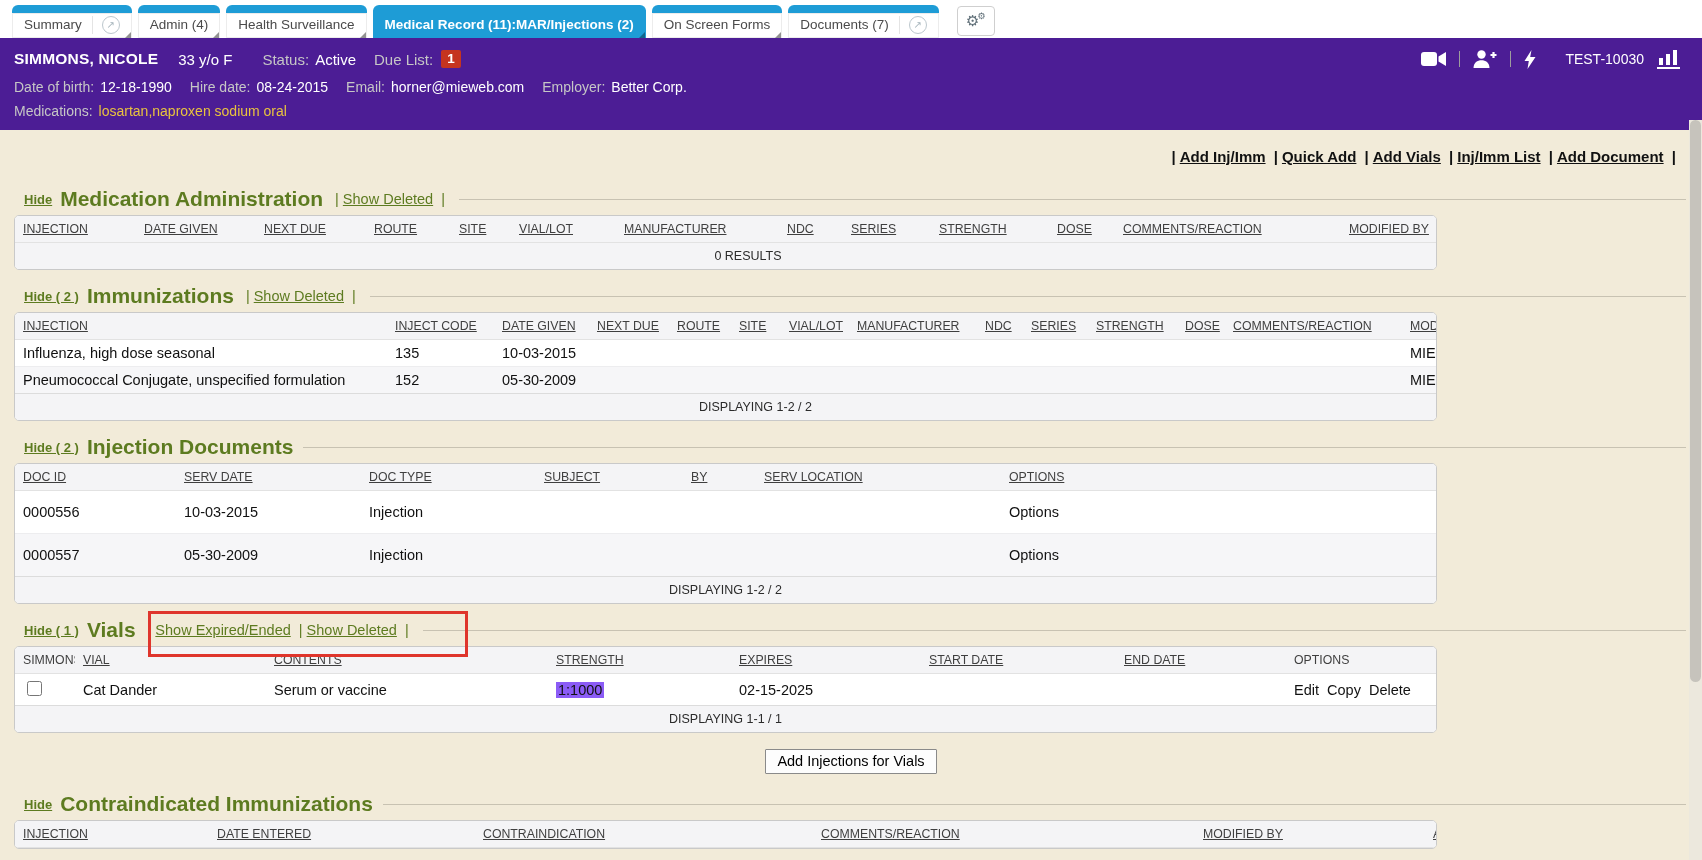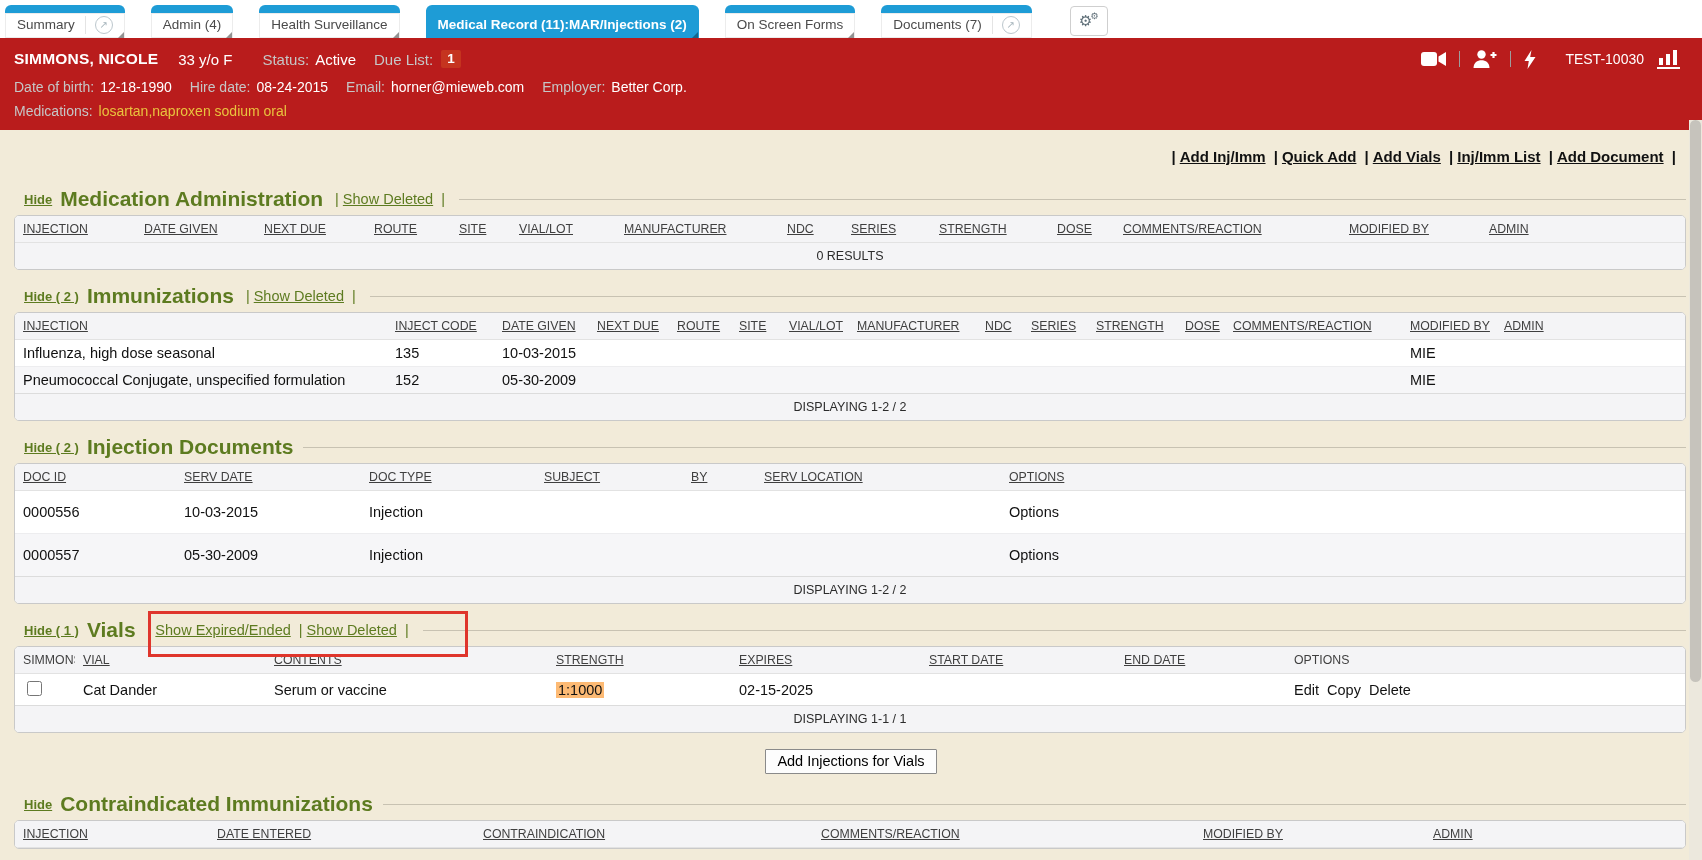"Summary" .tabbar { gap: 20px -> none; padding: 0 0 0 5px -> 0 0 0 12px }
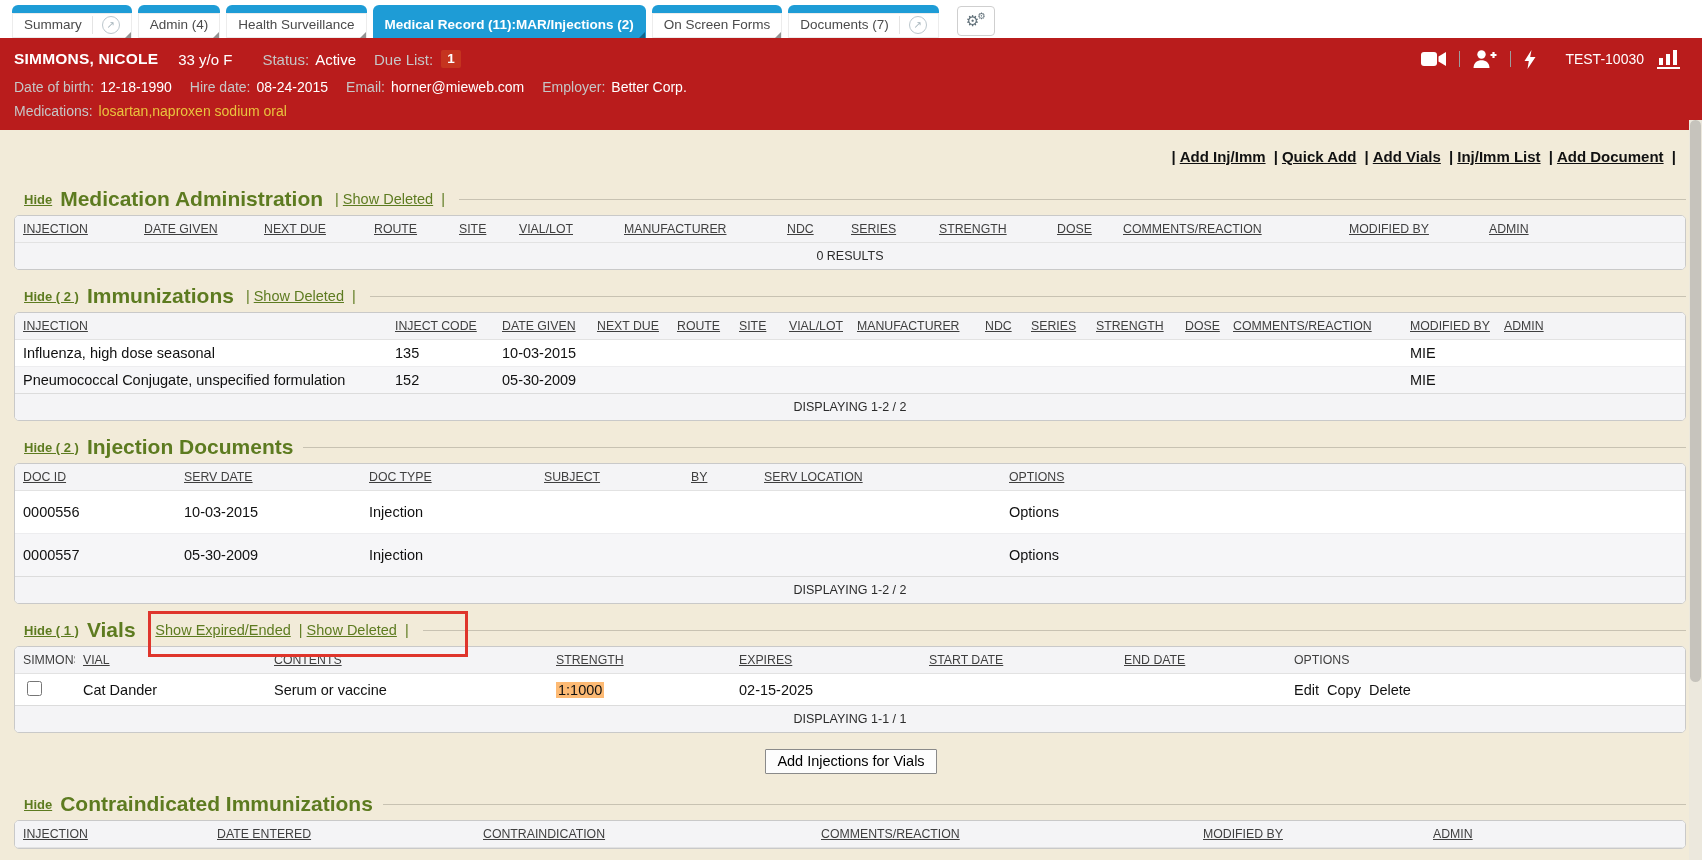"SIMMONS, NICOLE" .phead { background: #b91c1c -> #4c1d95 }
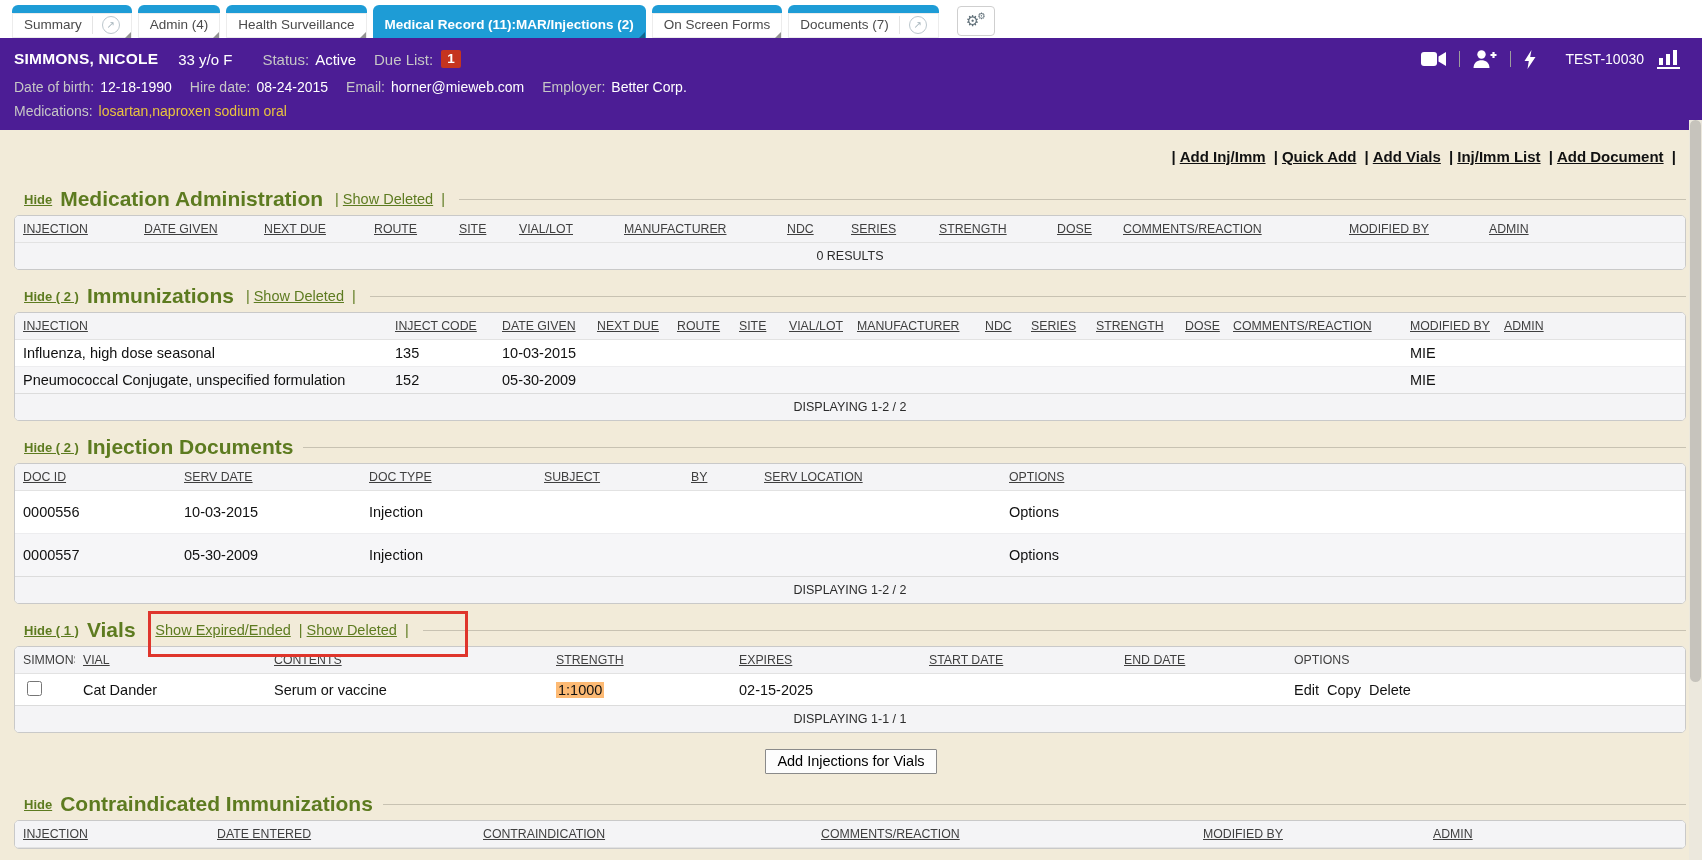"INJECTION" .tbl-wrap { width: 1672px -> 1423px }
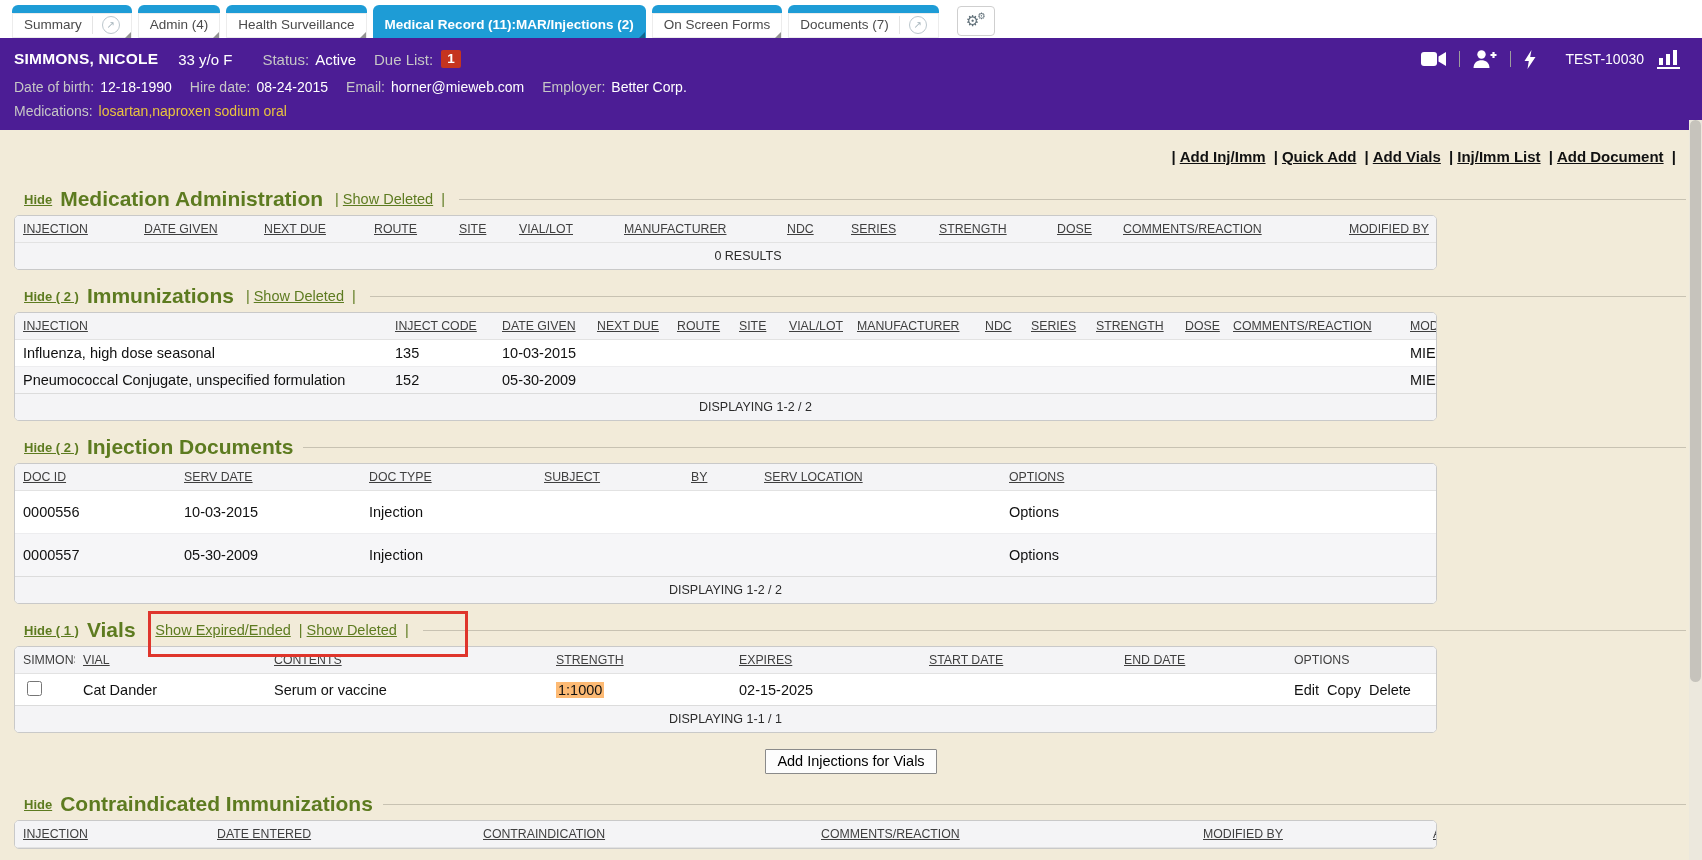"1:1000" .sel { background: #fdba74 -> #8b5cf6 }
